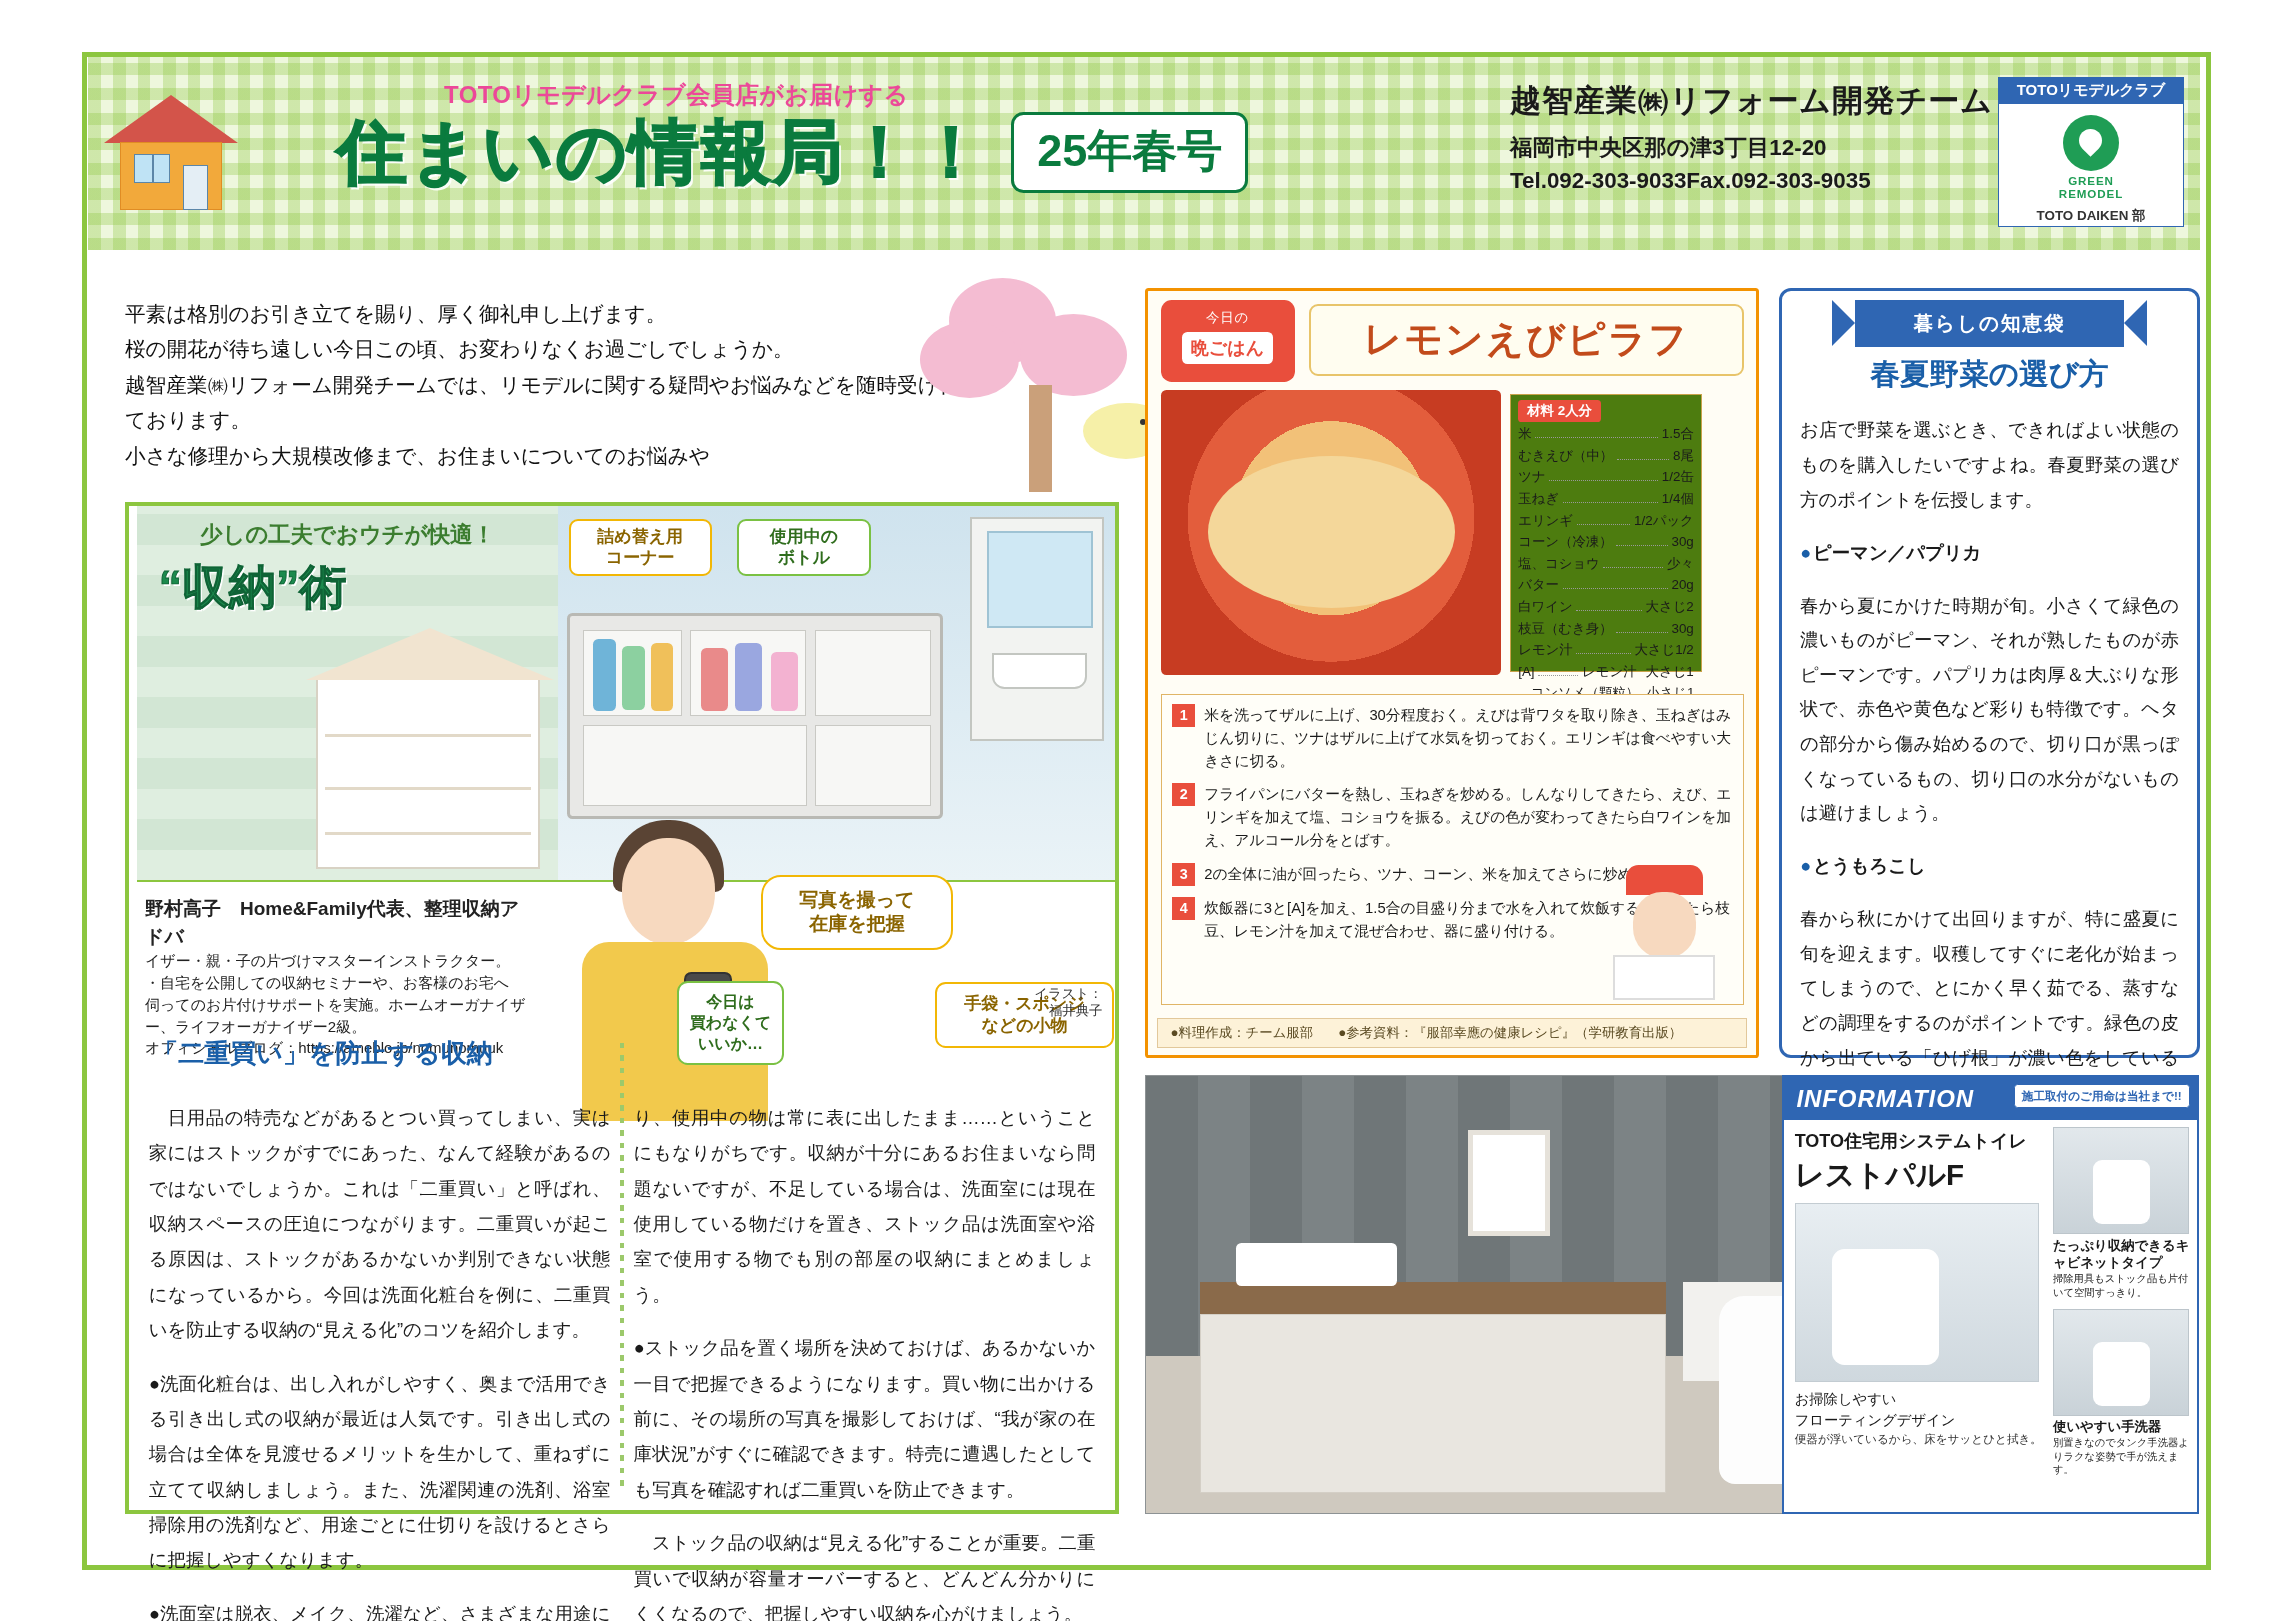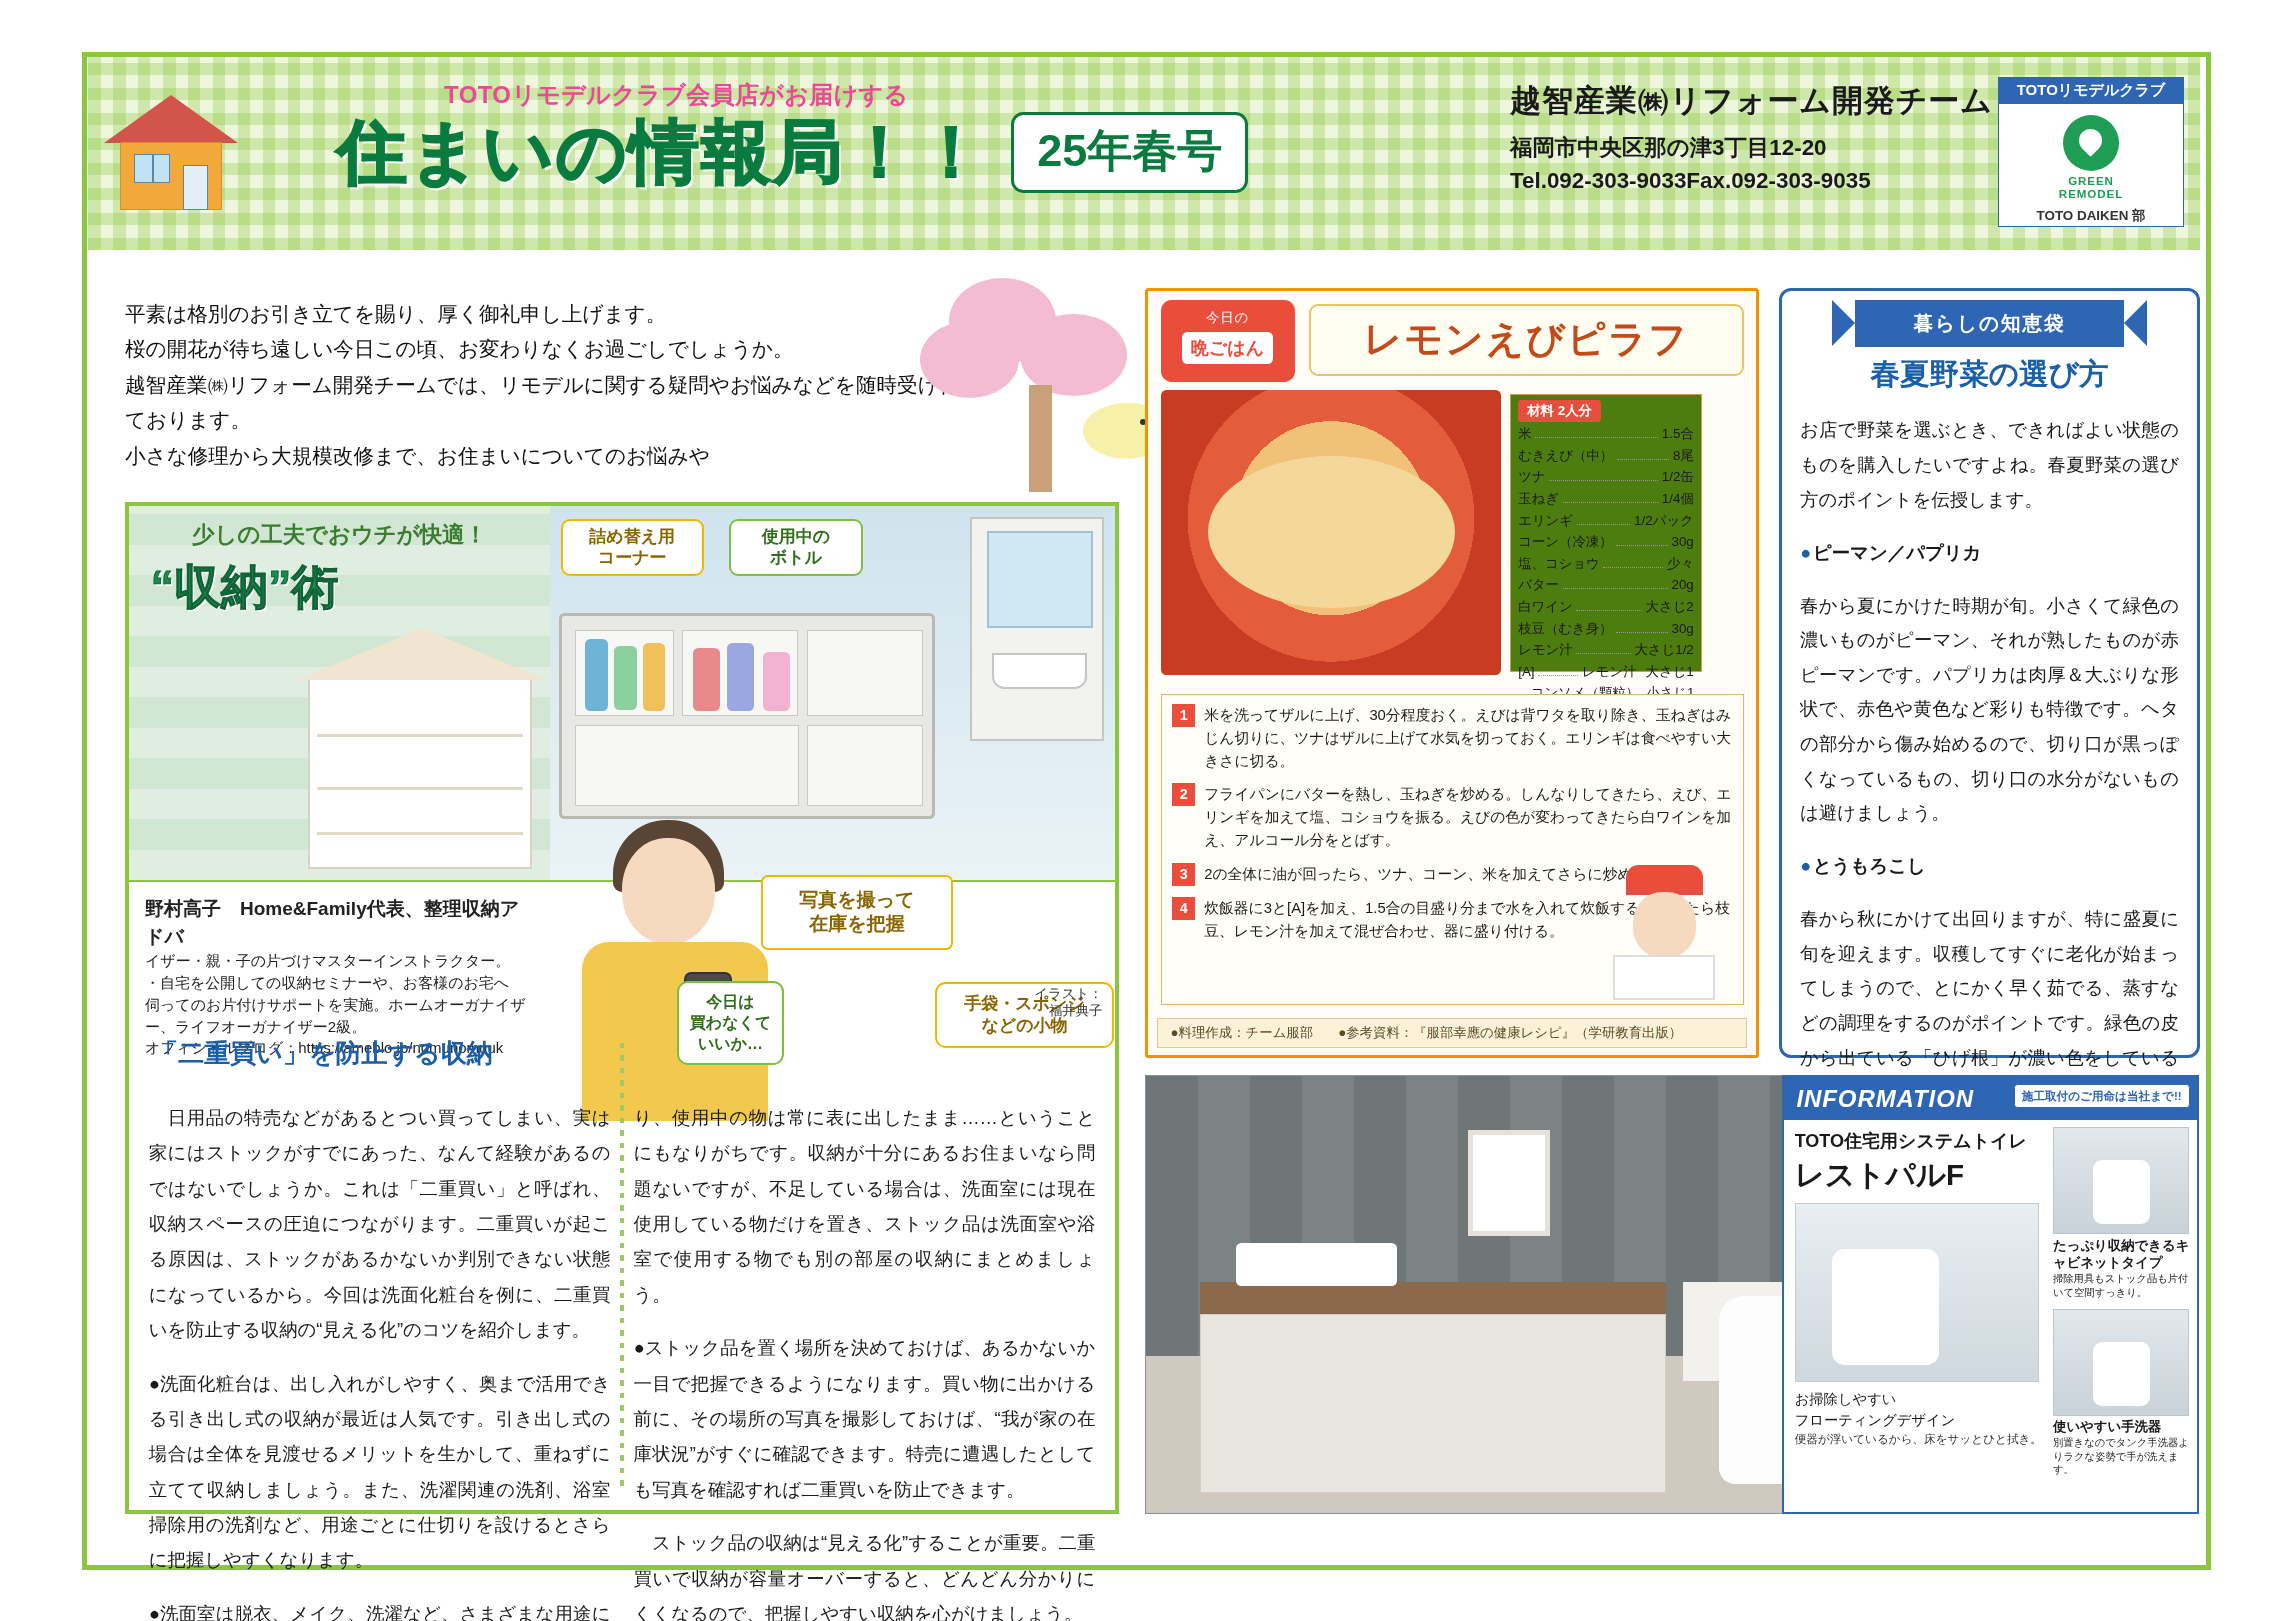"少しの工夫でおウチが快適！" .feature-top { margin-left: none -> 8px }
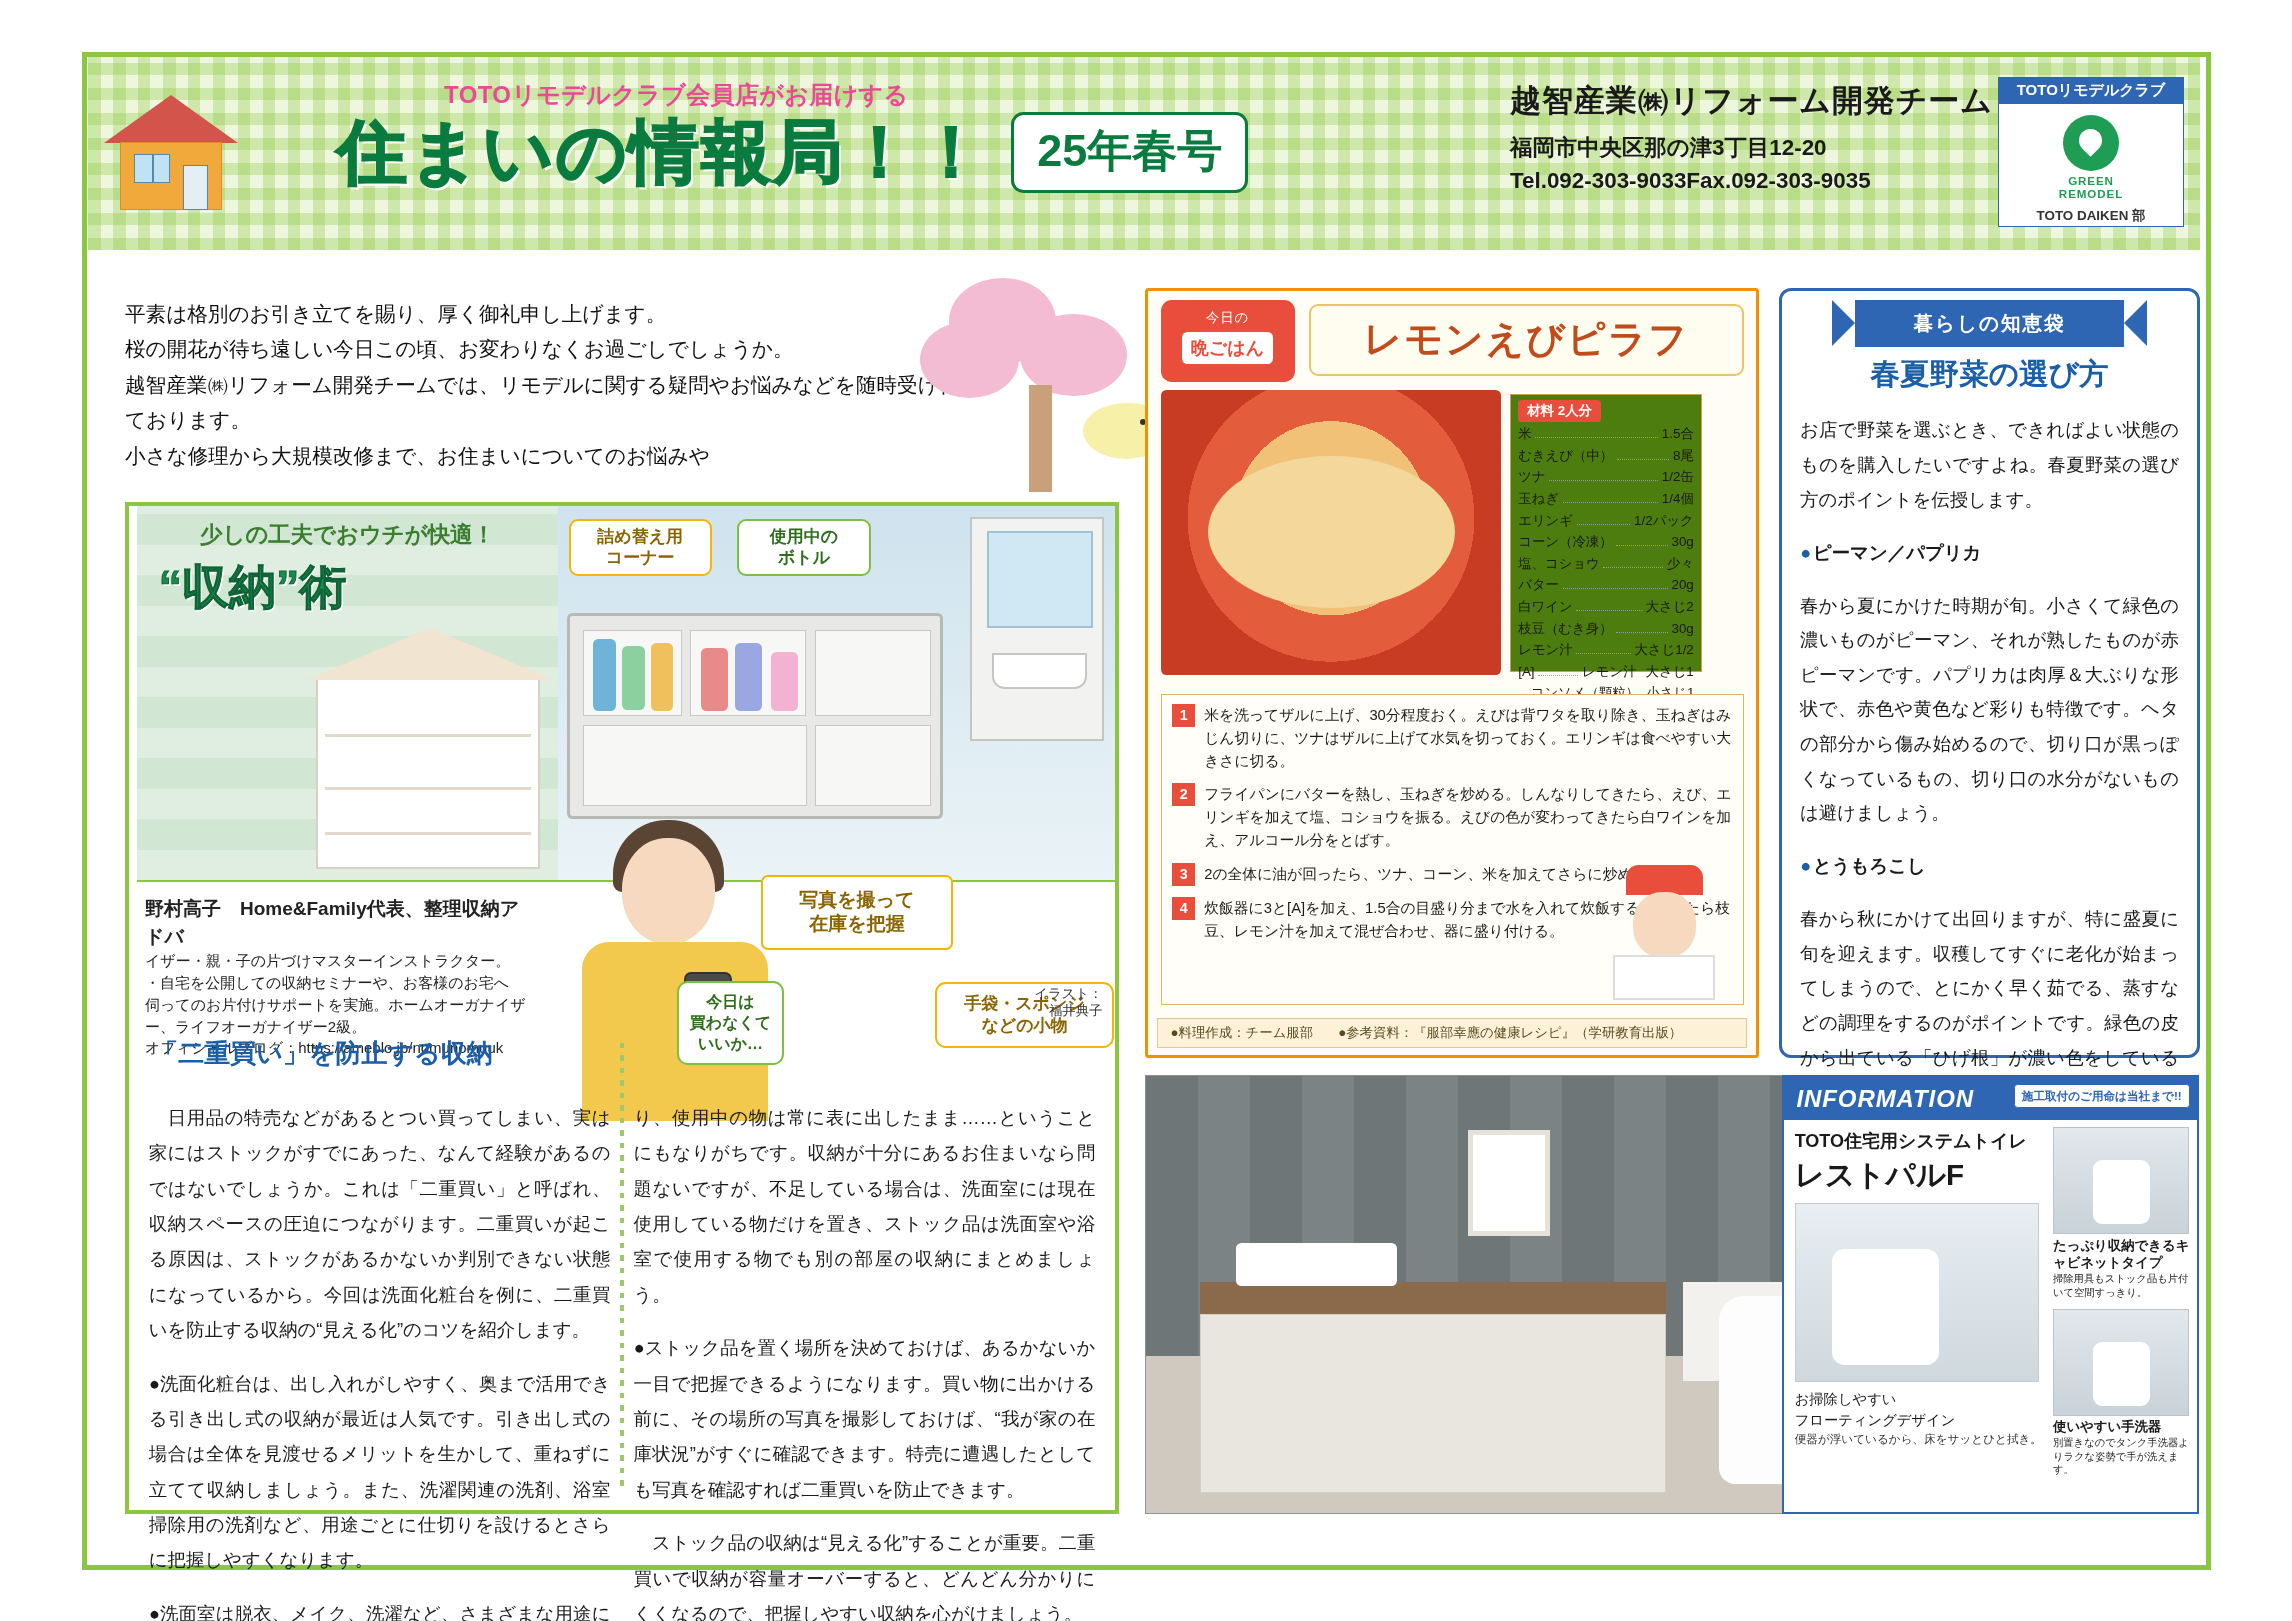"写真を撮って" .bubble-photo { border-radius: 7px -> 20px }
